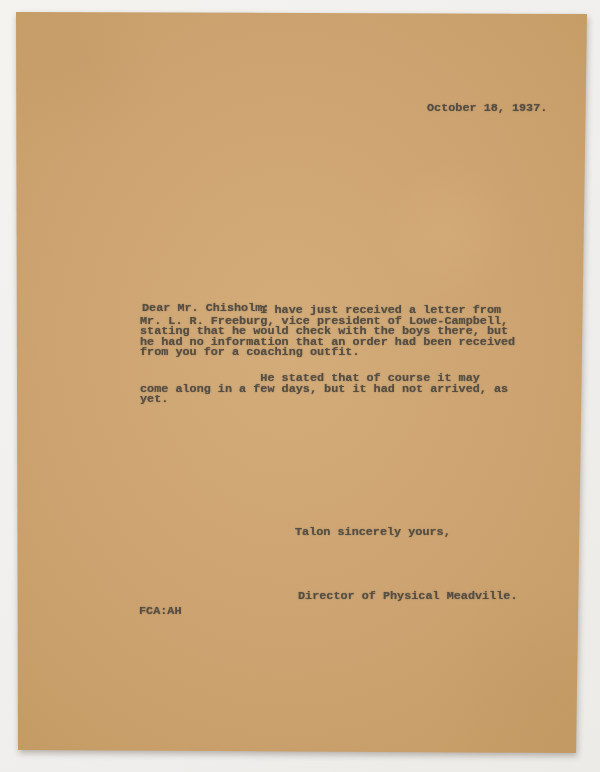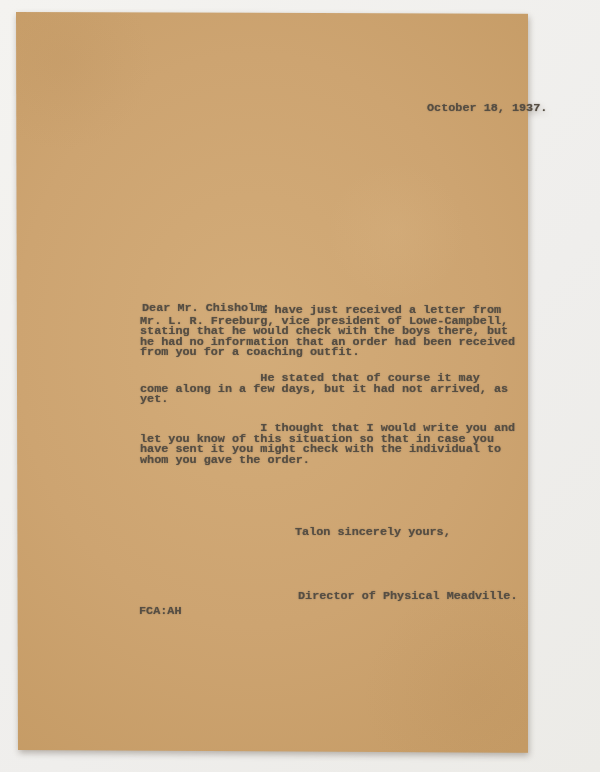"October 18, 1937." .scan { width: 528px -> 600px }
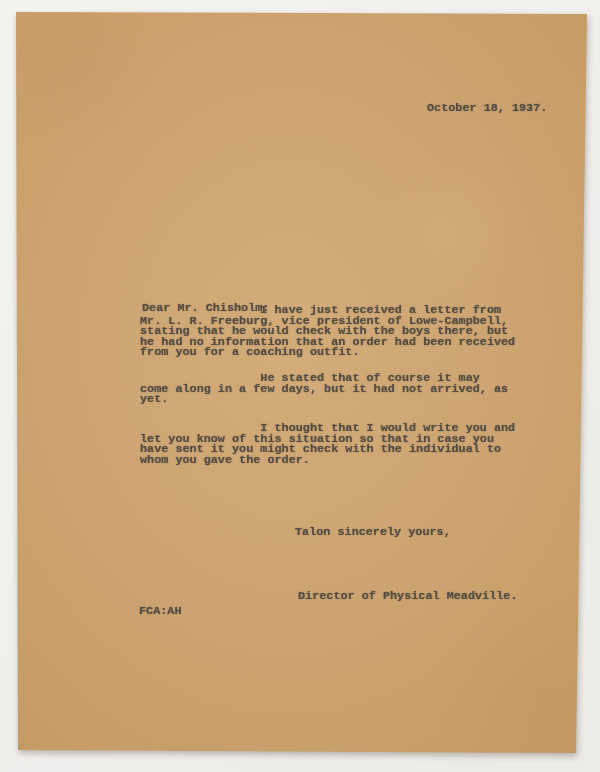"I thought that I would" div.typed { html: <div> I thought that I would write you and let you know of this situation so that in case you have sent it you might check with the individual to whom you gave the order.</div> -> none }
